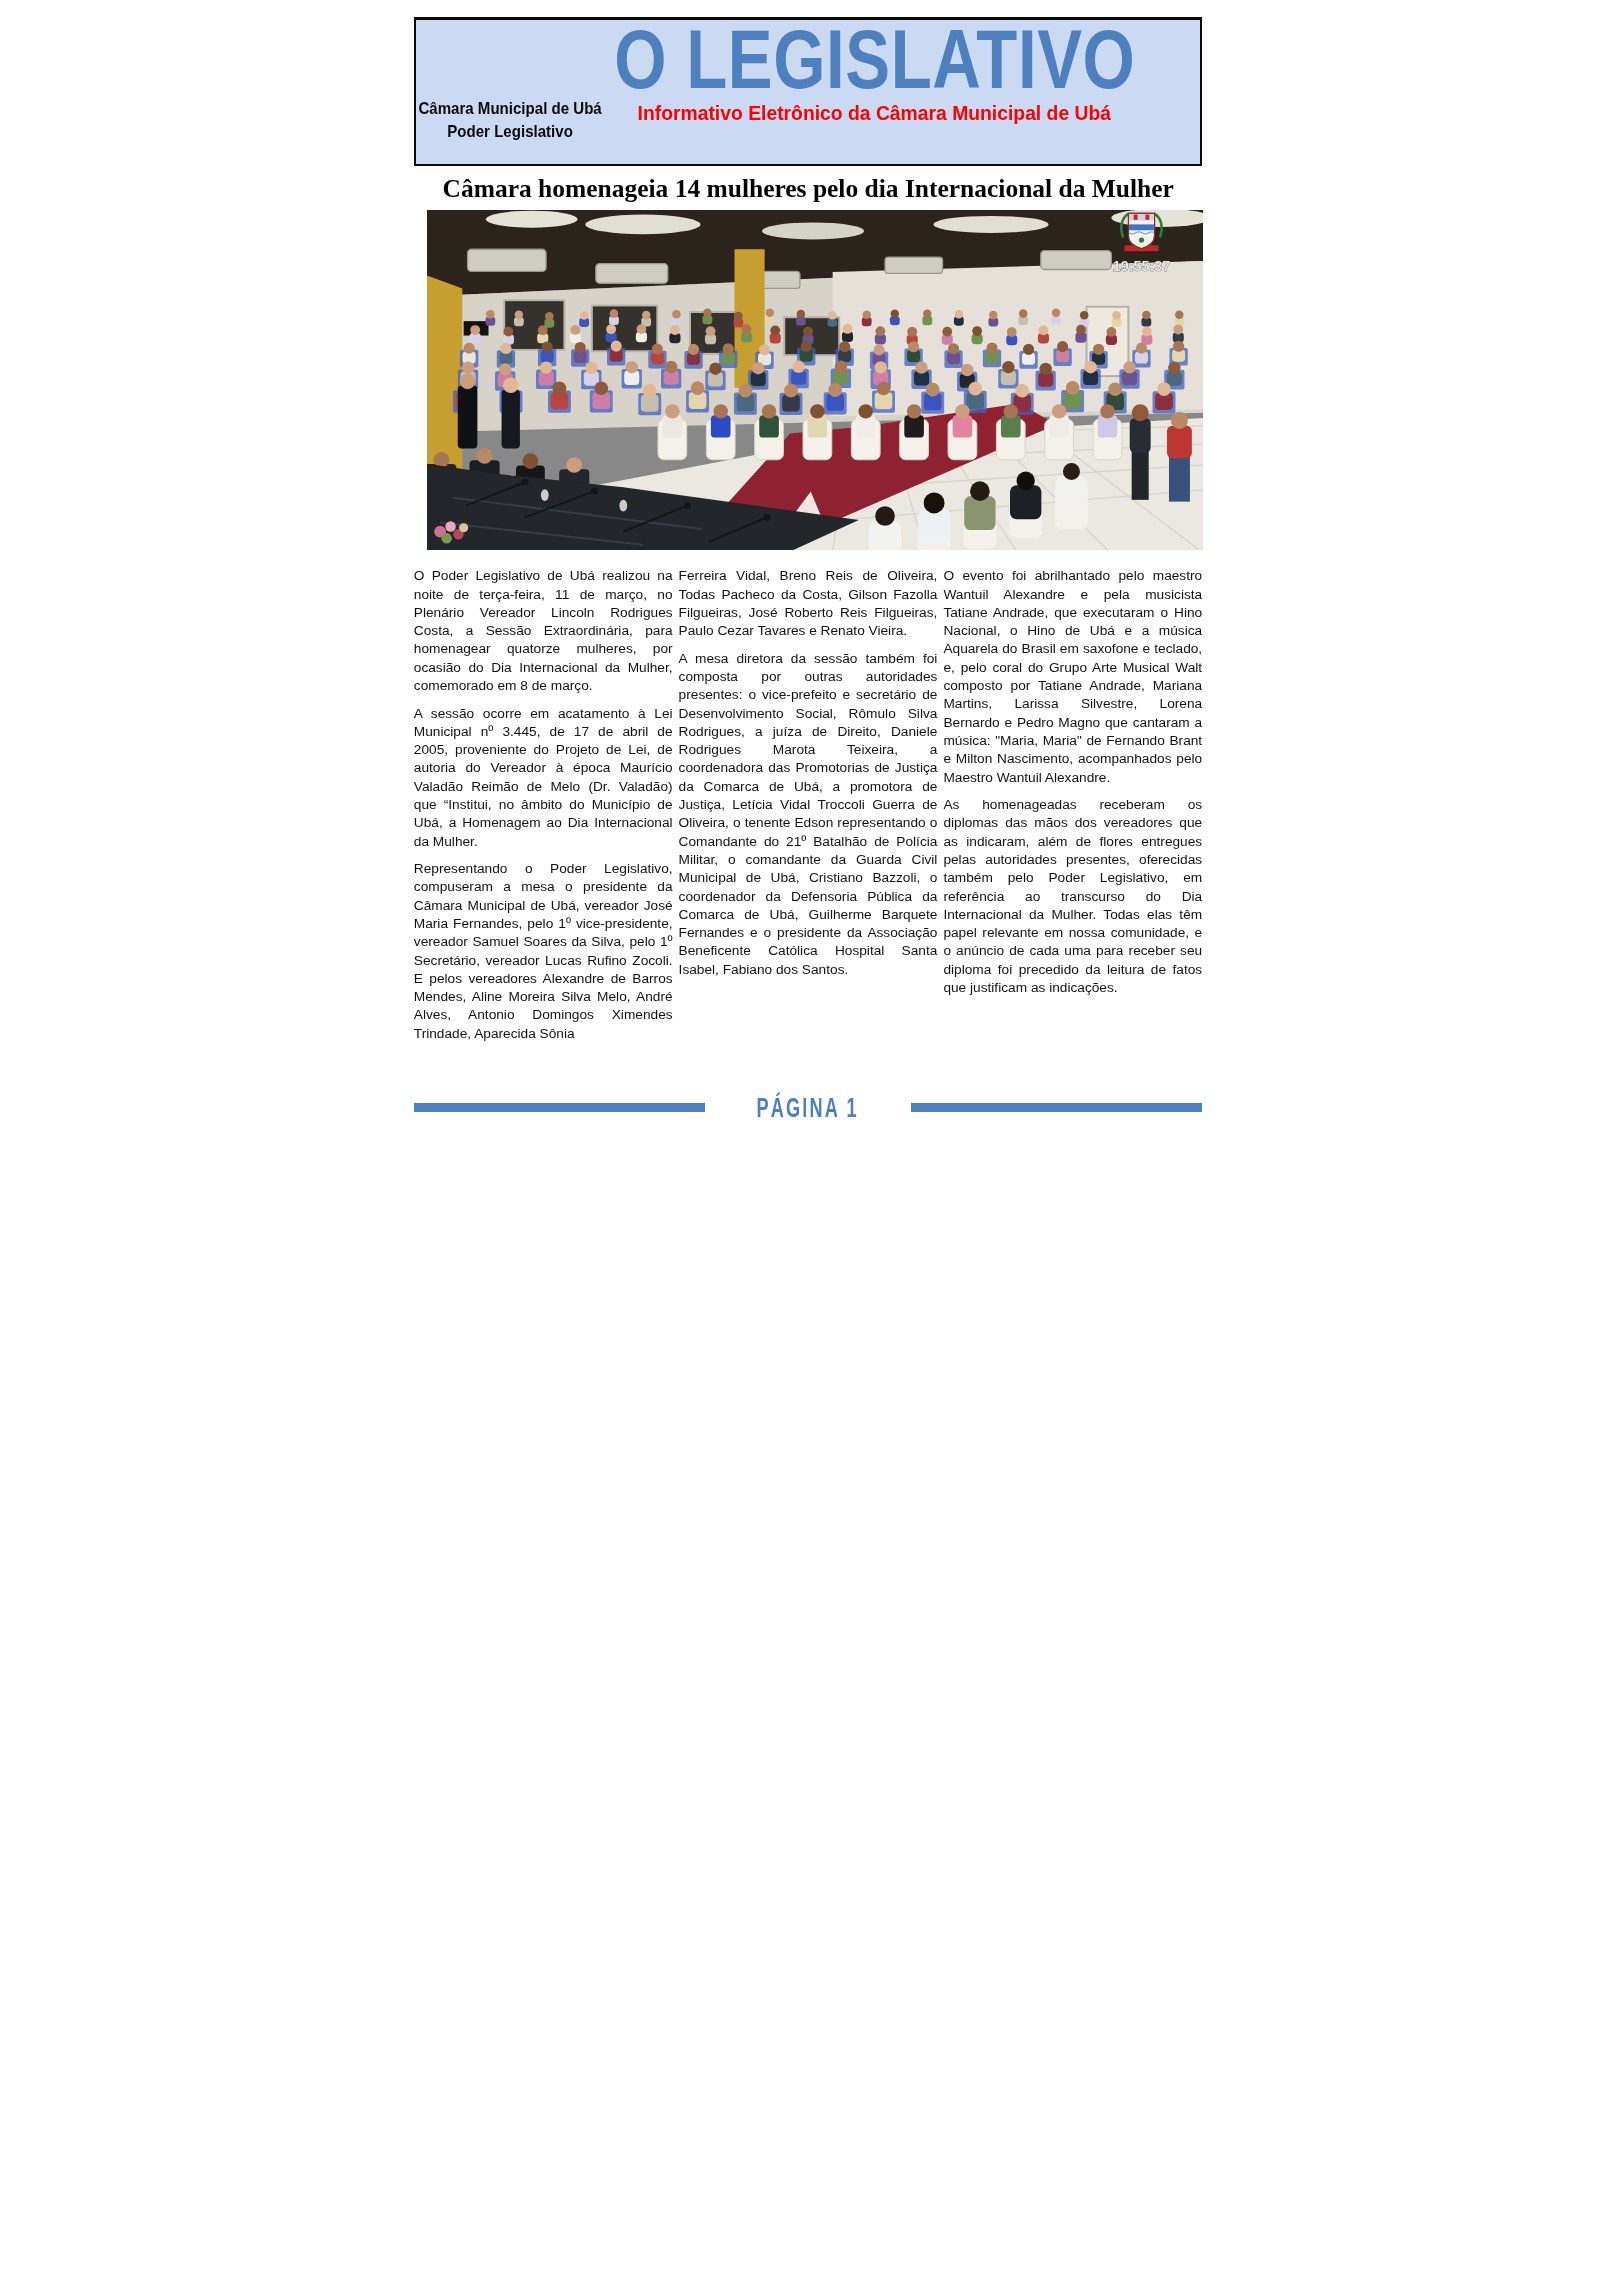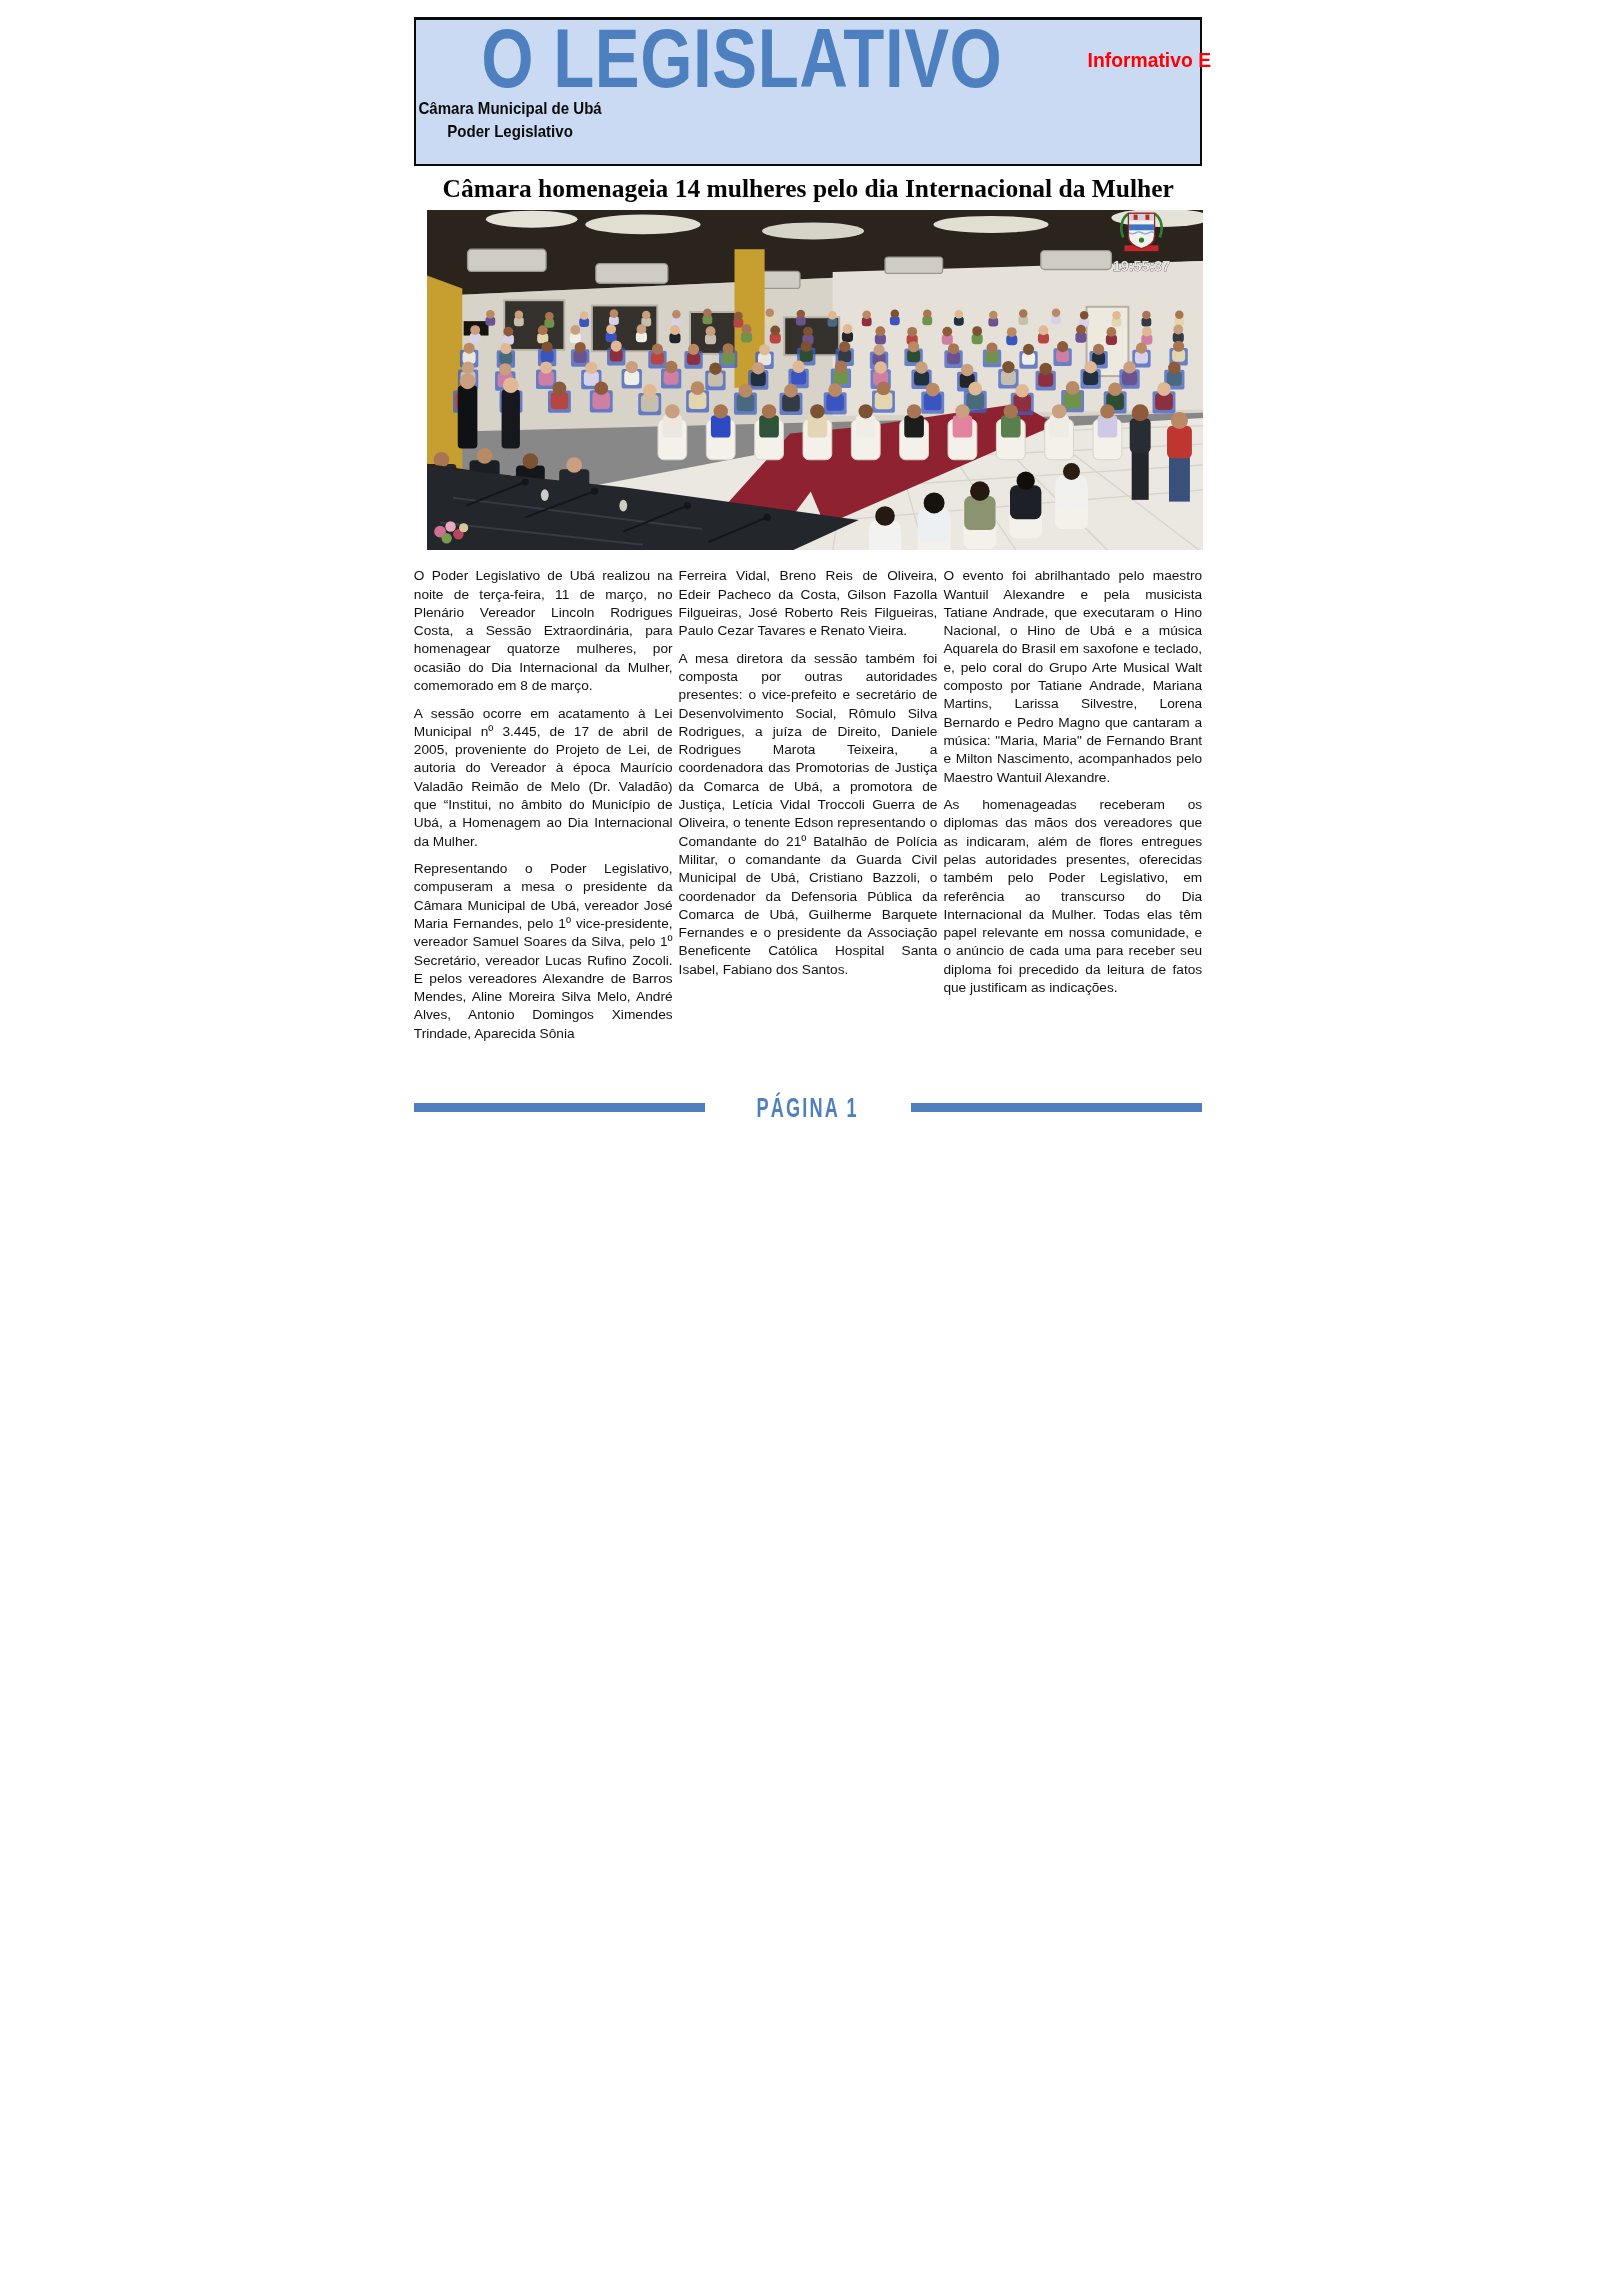"O LEGISLATIVO" .mast-titlewrap { flex-direction: none -> column }
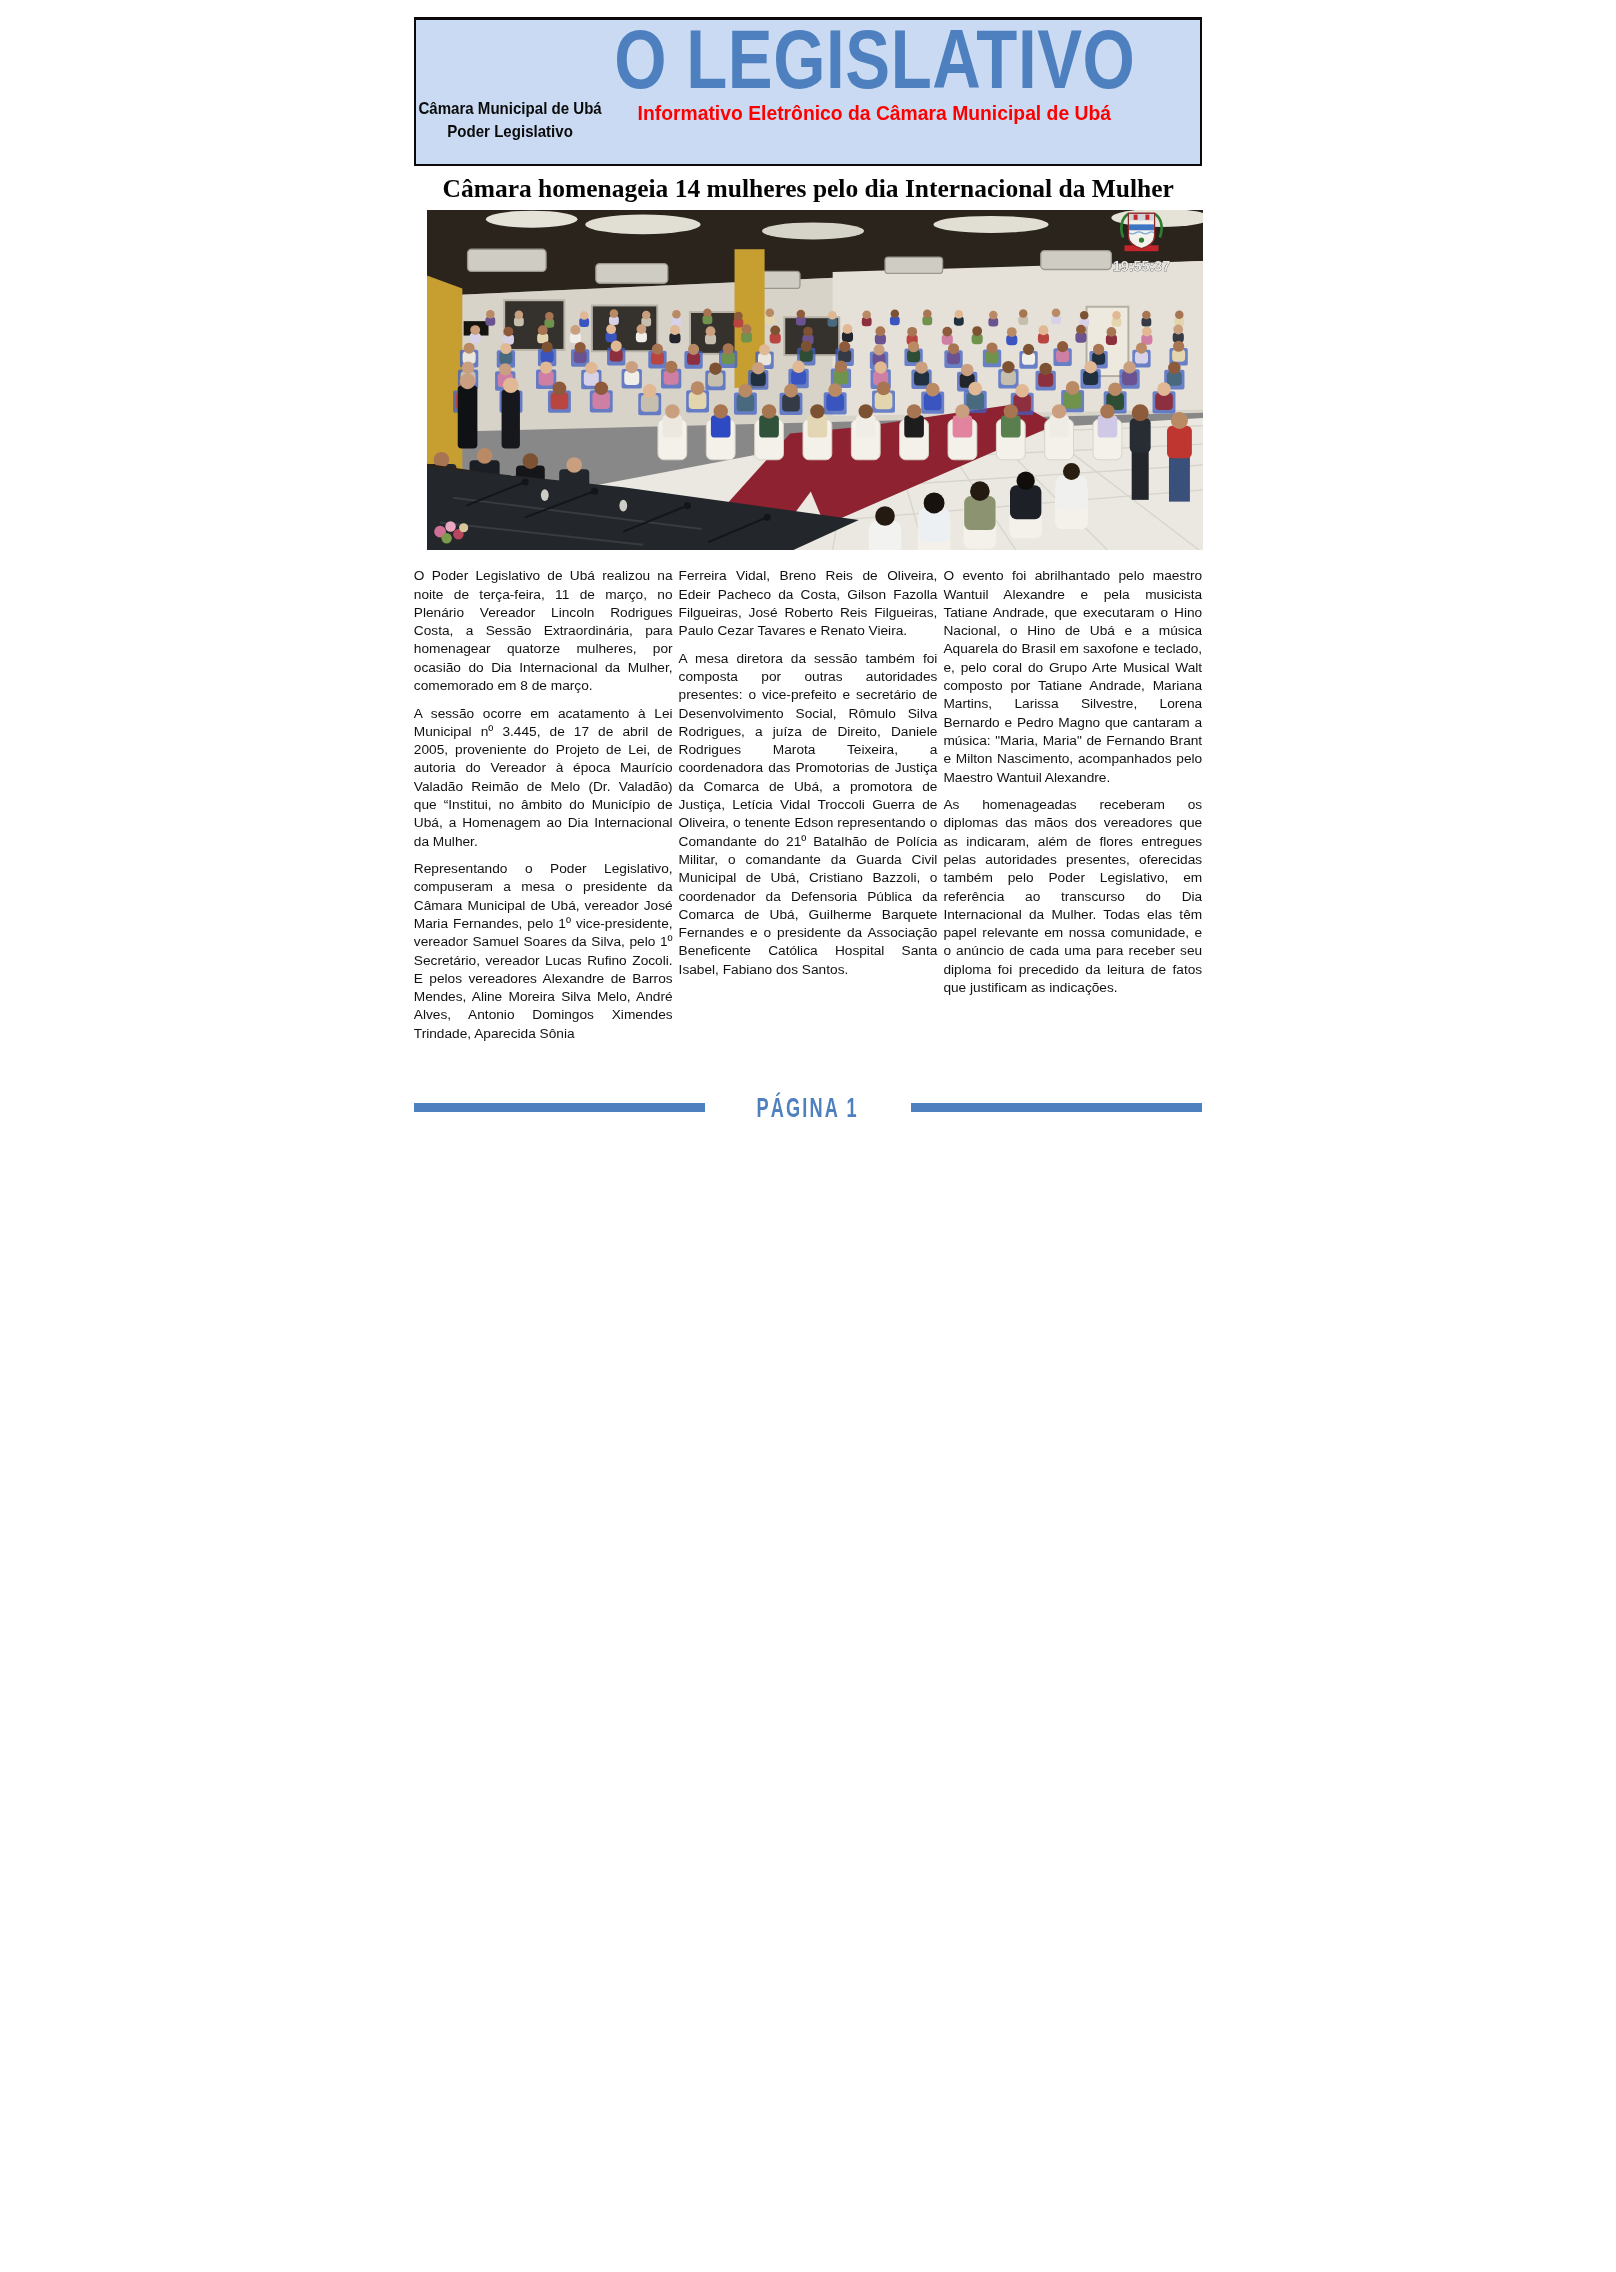"Ferreira Vidal, Breno Reis de" p { text: Edeir -> Todas }
